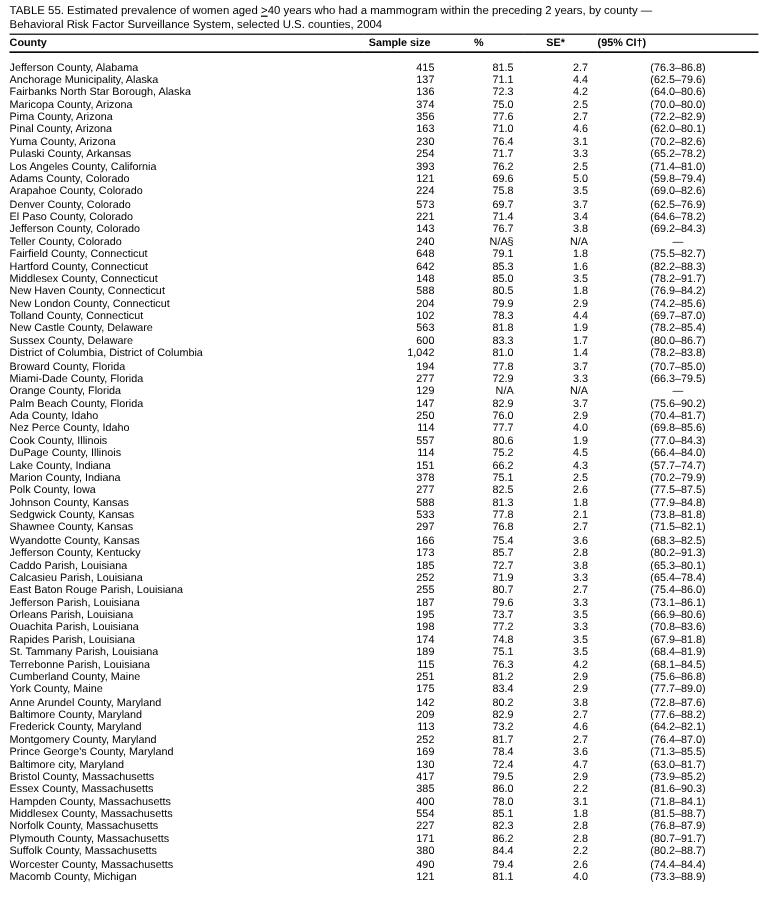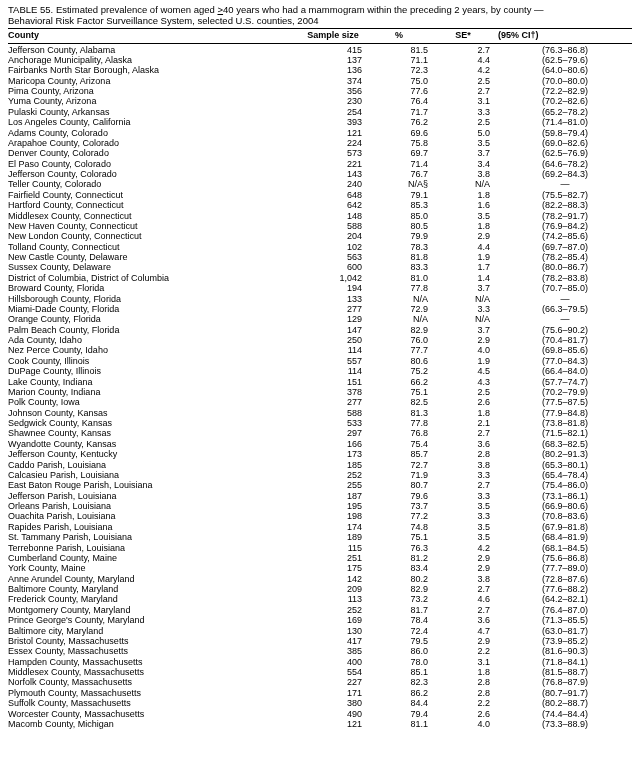"Jefferson County, Alabama" tbody tr:first-child td { padding-top: 1px -> 7px }
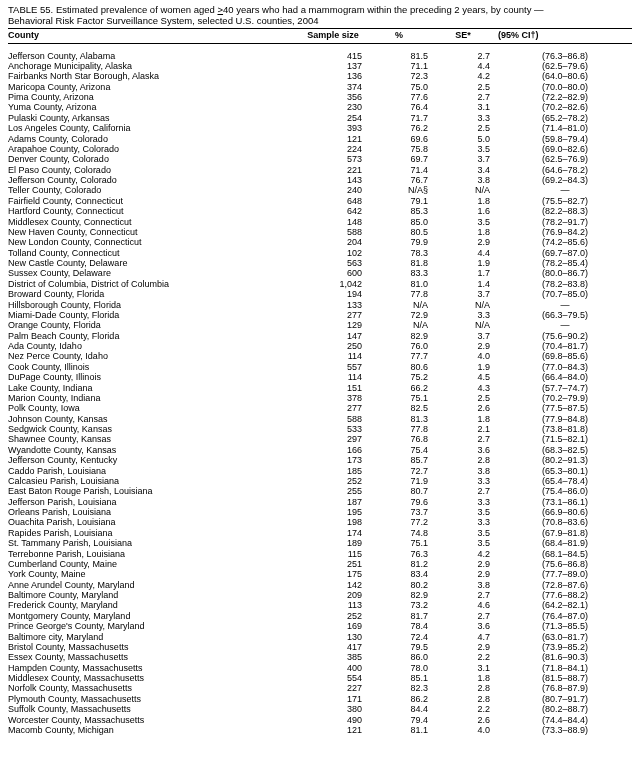"Pinal County, Arizona" tr { html: none -> <tr> <td>Pinal County, Arizona</td> <td>163</td> <td>71.0</td> <td>4.6</td> <td>(62.0–80.1)</td> </tr> }
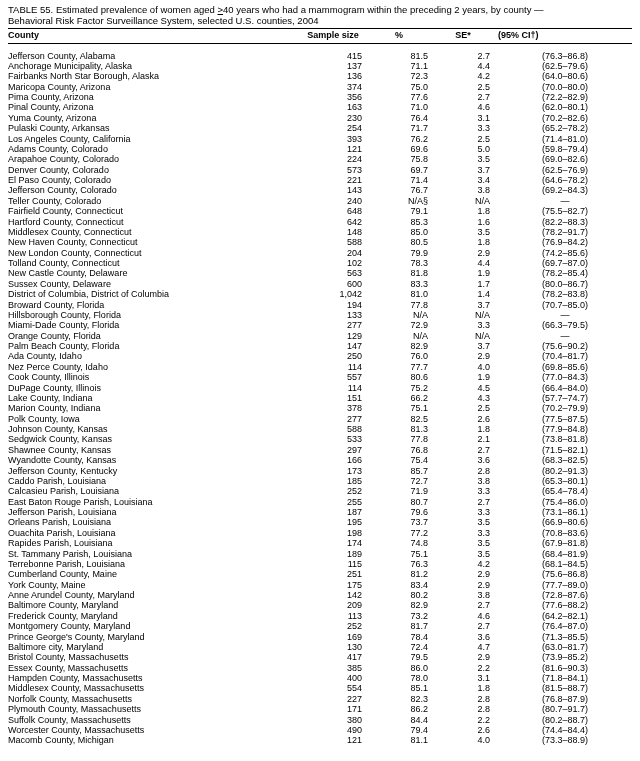"Hillsborough County, Florida" tr { html: <tr> <td>Hillsborough County, Florida</td> <td>133</td> <td>N/A</td> <td>N/A</td> <td>—</td> </tr> -> none }
